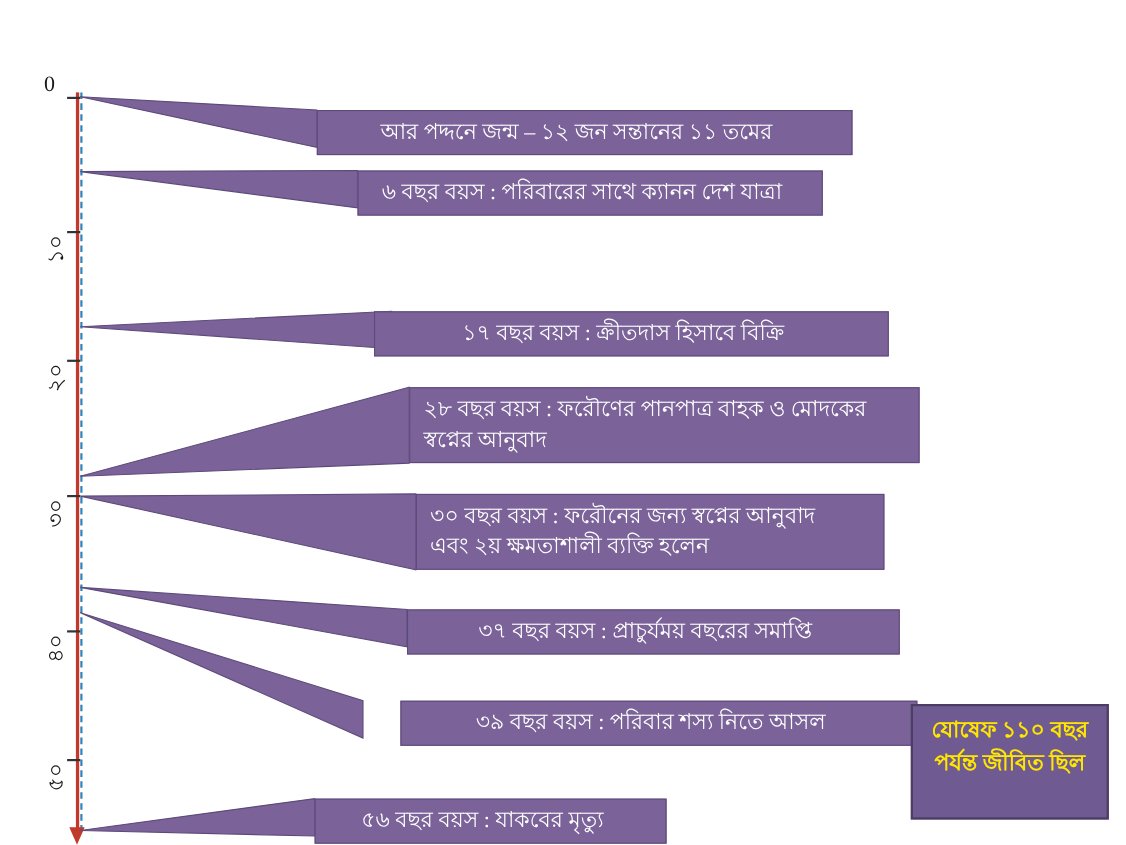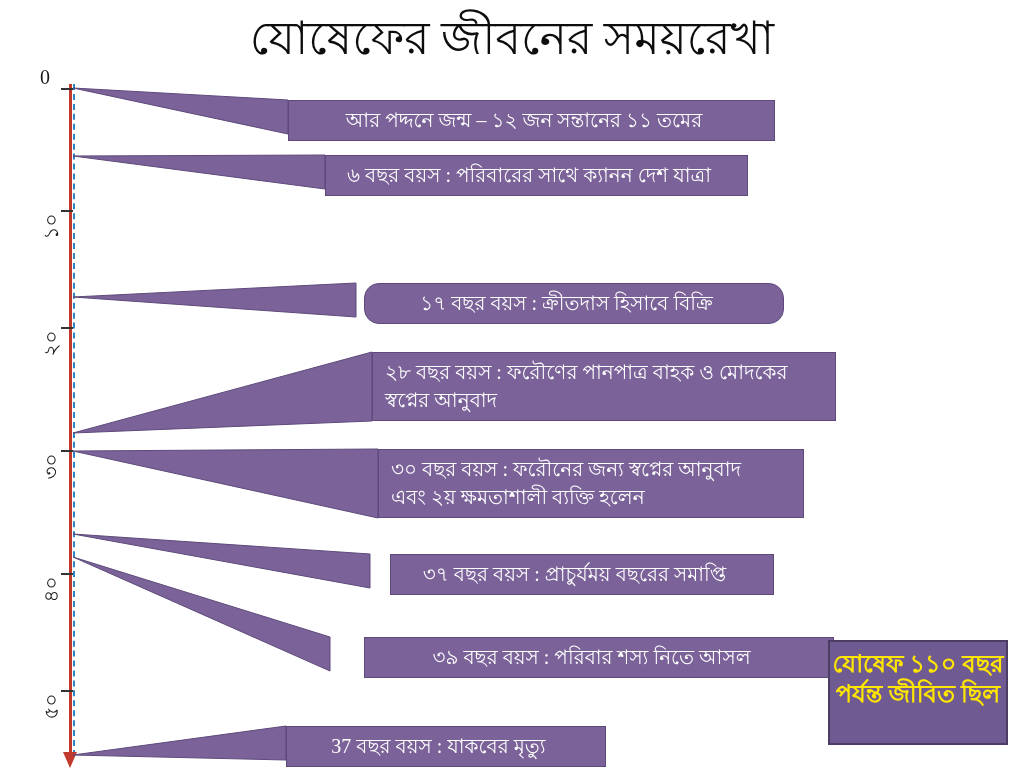"যোষেফের জীবনের সময়রেখা" div { html: <div>যোষেফের জীবনের সময়রেখা</div> -> none }
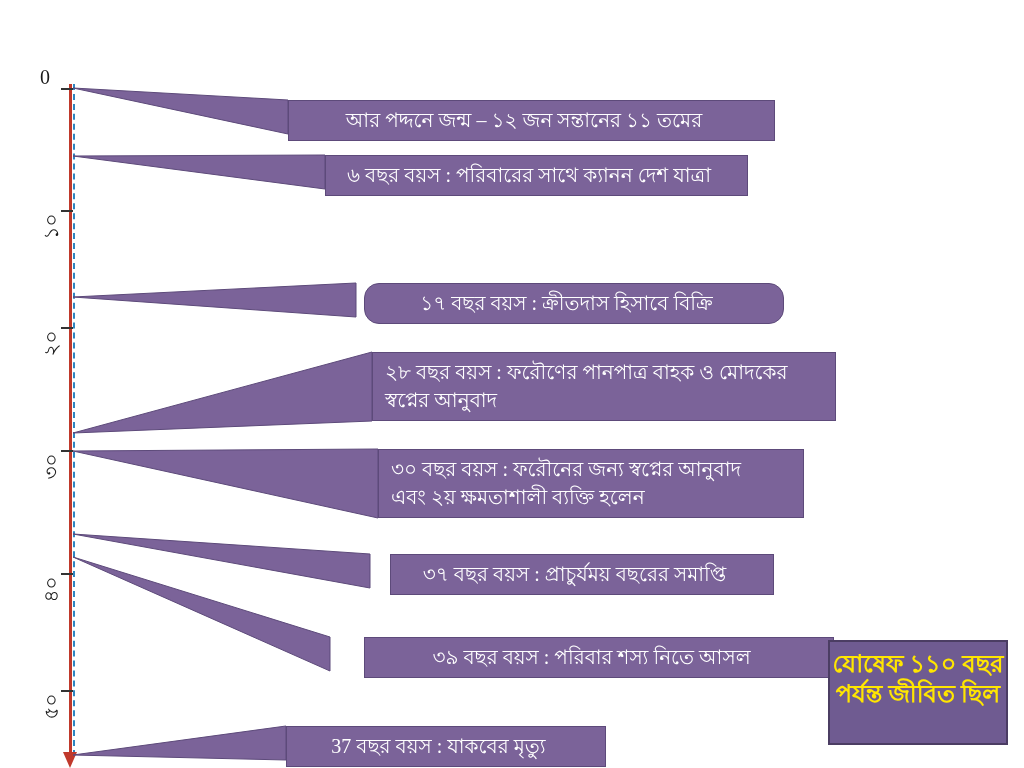"১৭ বছর বয়স : ক্রীতদাস" div.box { border-radius: 15px -> none; left: 364px -> 340px; width: 420px -> 468px }
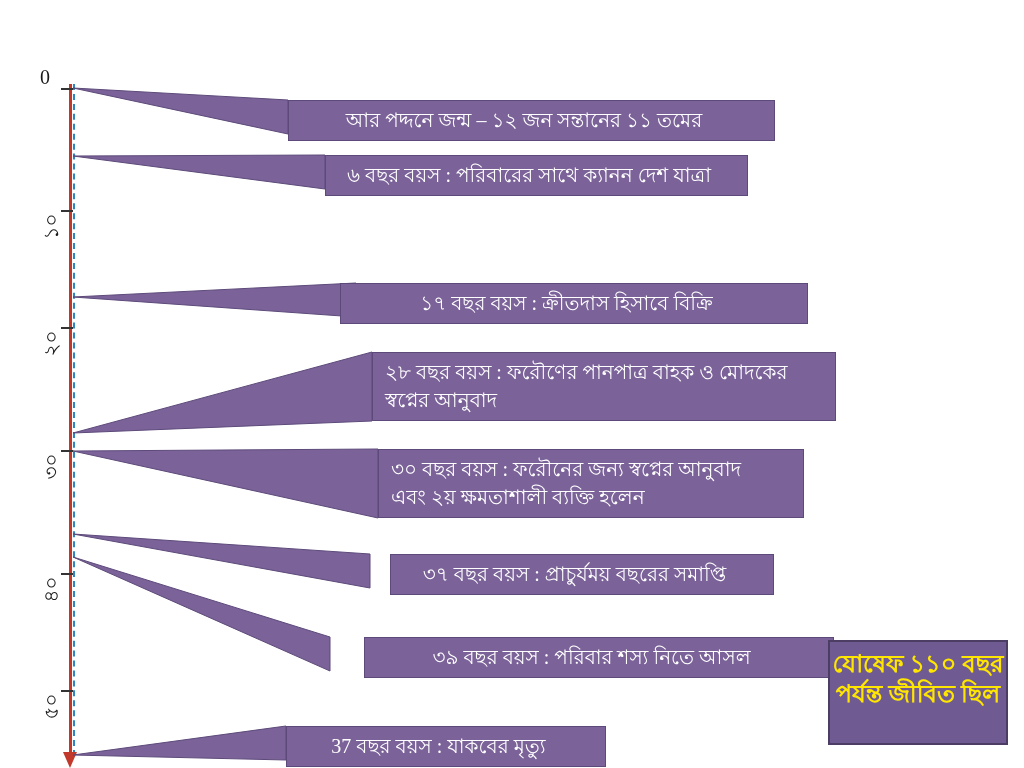"৩৭ বছর বয়স : প্রাচুর্যময়" div.box { margin-left: 20px -> none; width: 384px -> 448px }
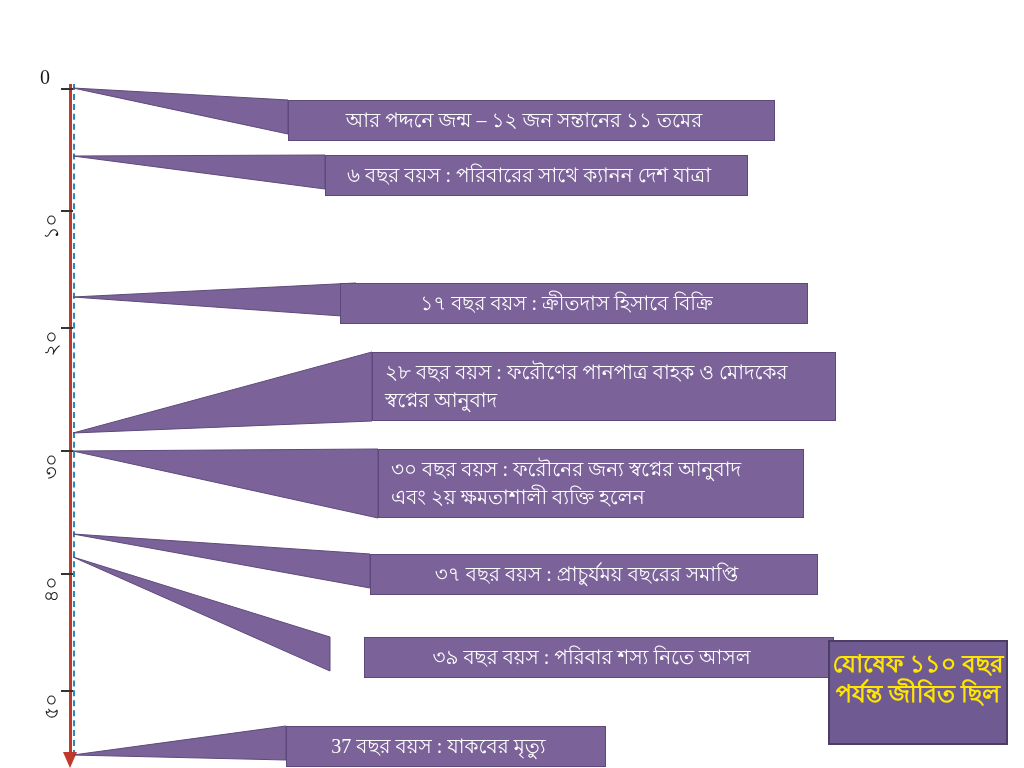"যোষেফ ১১০ বছর পর্যন্ত জীবিত" #note { font-size: 24px -> 20px }
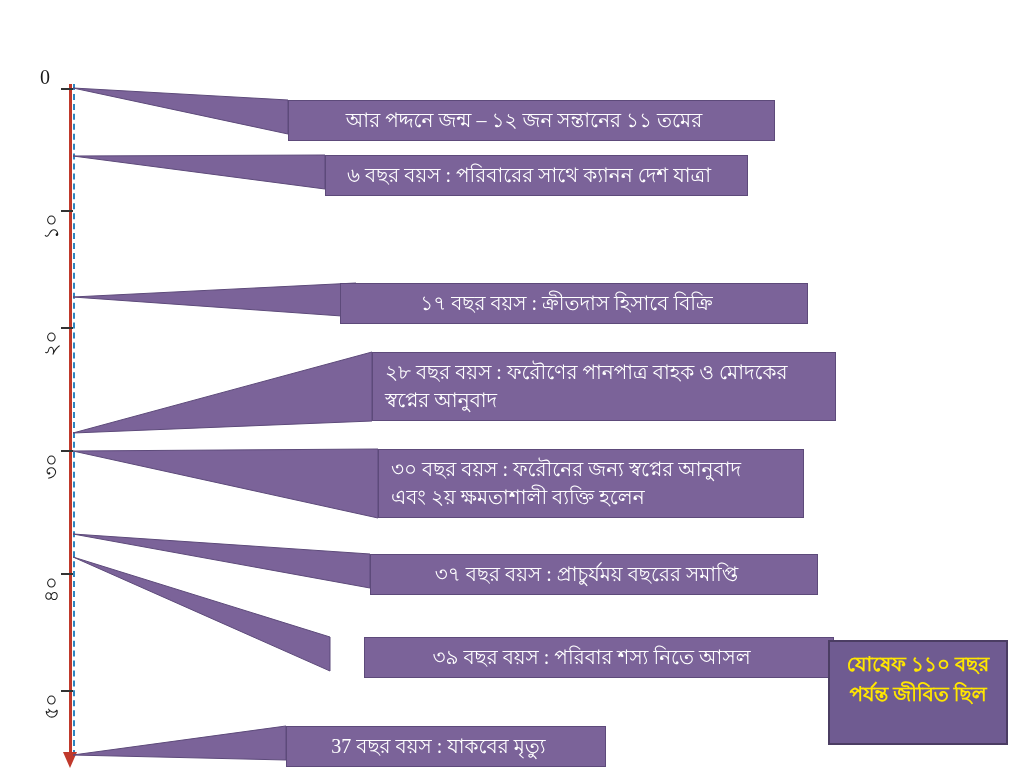"37 বছর বয়স : যাকবের" div.box { text: 37 -> ৫৬ }
